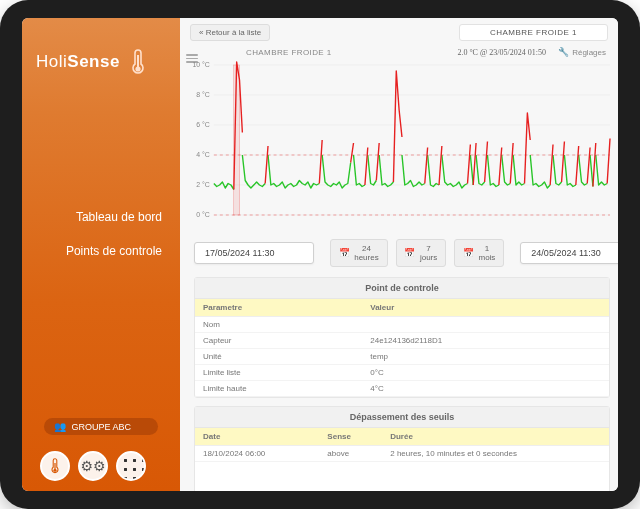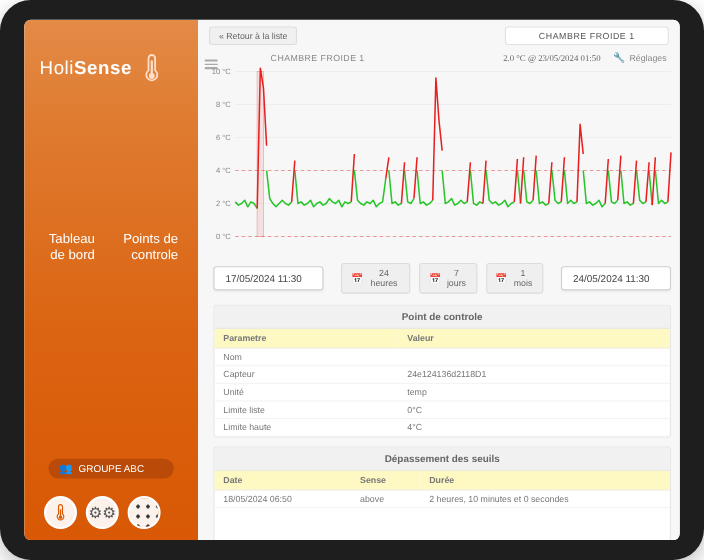"Tableau de bord" .nav { flex-direction: row -> column }
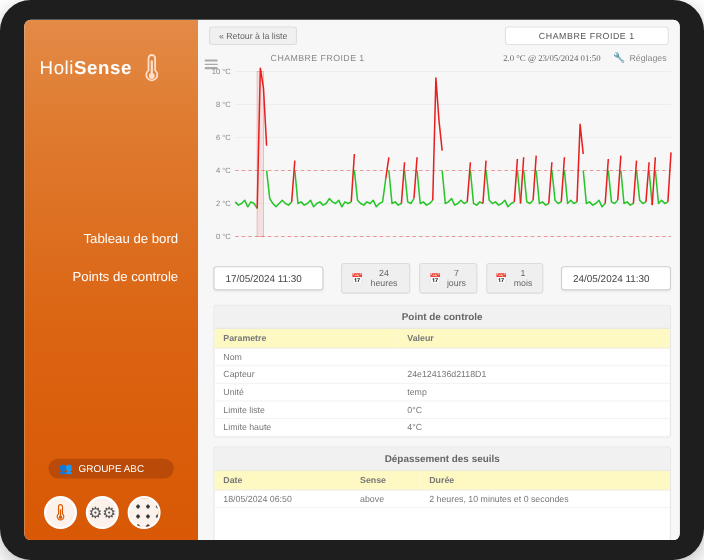"17/05/2024 11:30" .date-input { width: 100px -> 120px }
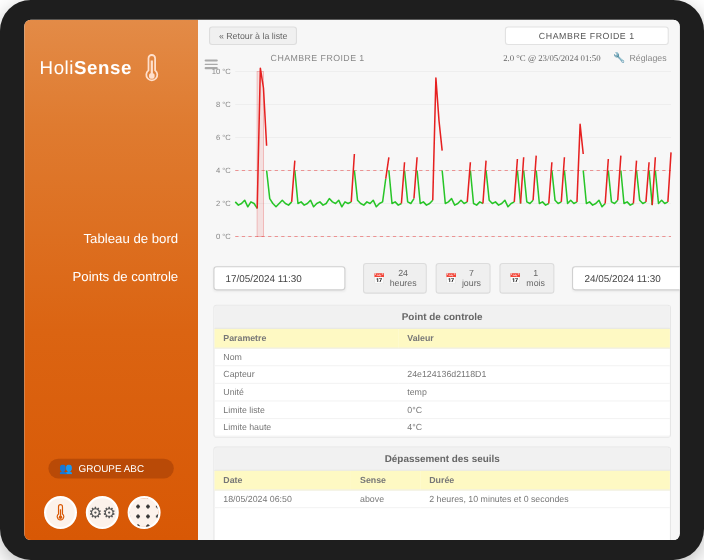"18/05/2024 06:50" td { text: 18/05/2024 06:50 -> 18/10/2024 06:00 }
